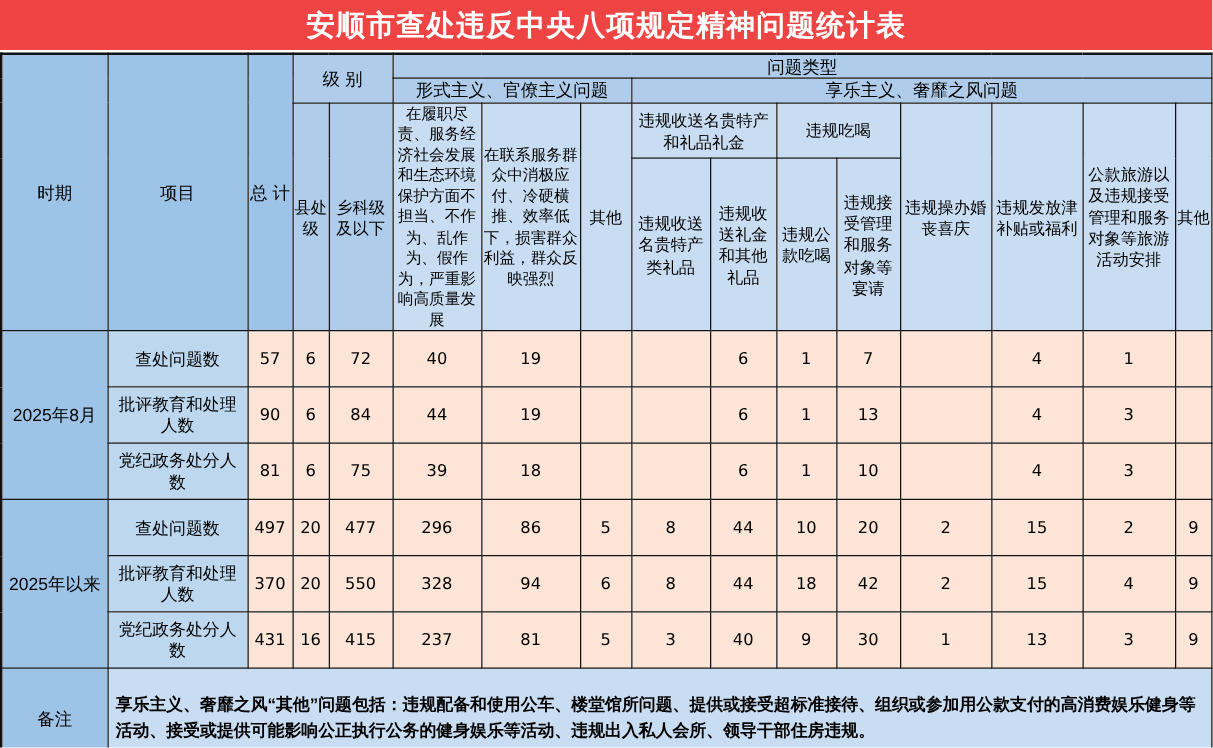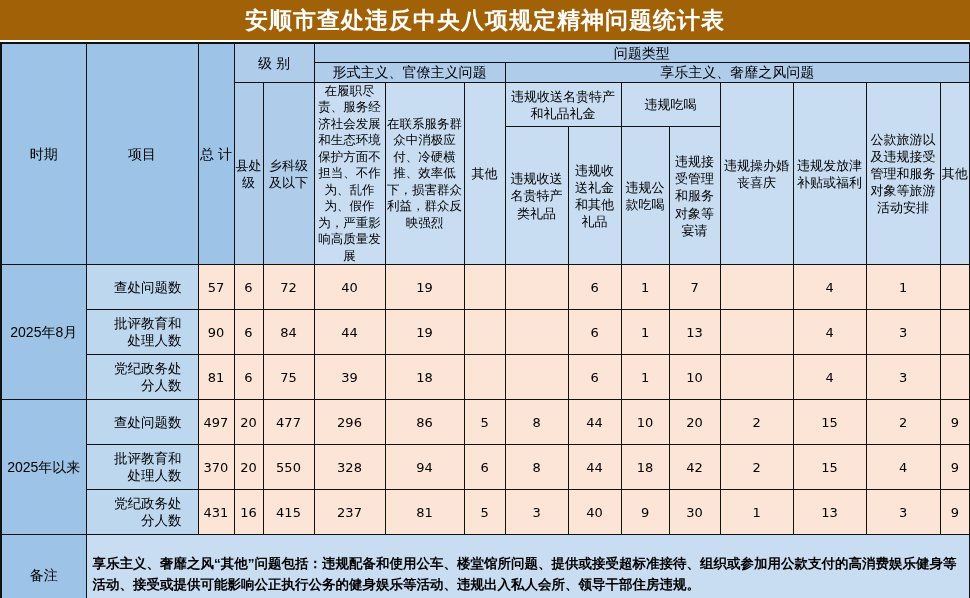"安顺市查处违反中央八项规定精神问题统计表" .title-bar { background: #a16207 -> #ef4444 }
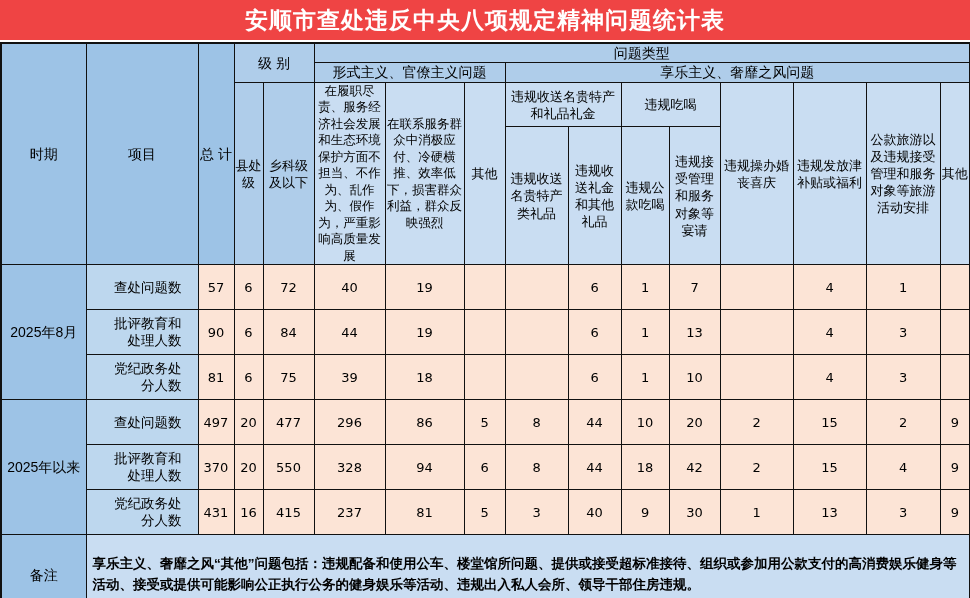"查处问题数" .row-label { padding: 0 16px -> 0 2px; text-align: right -> none }
